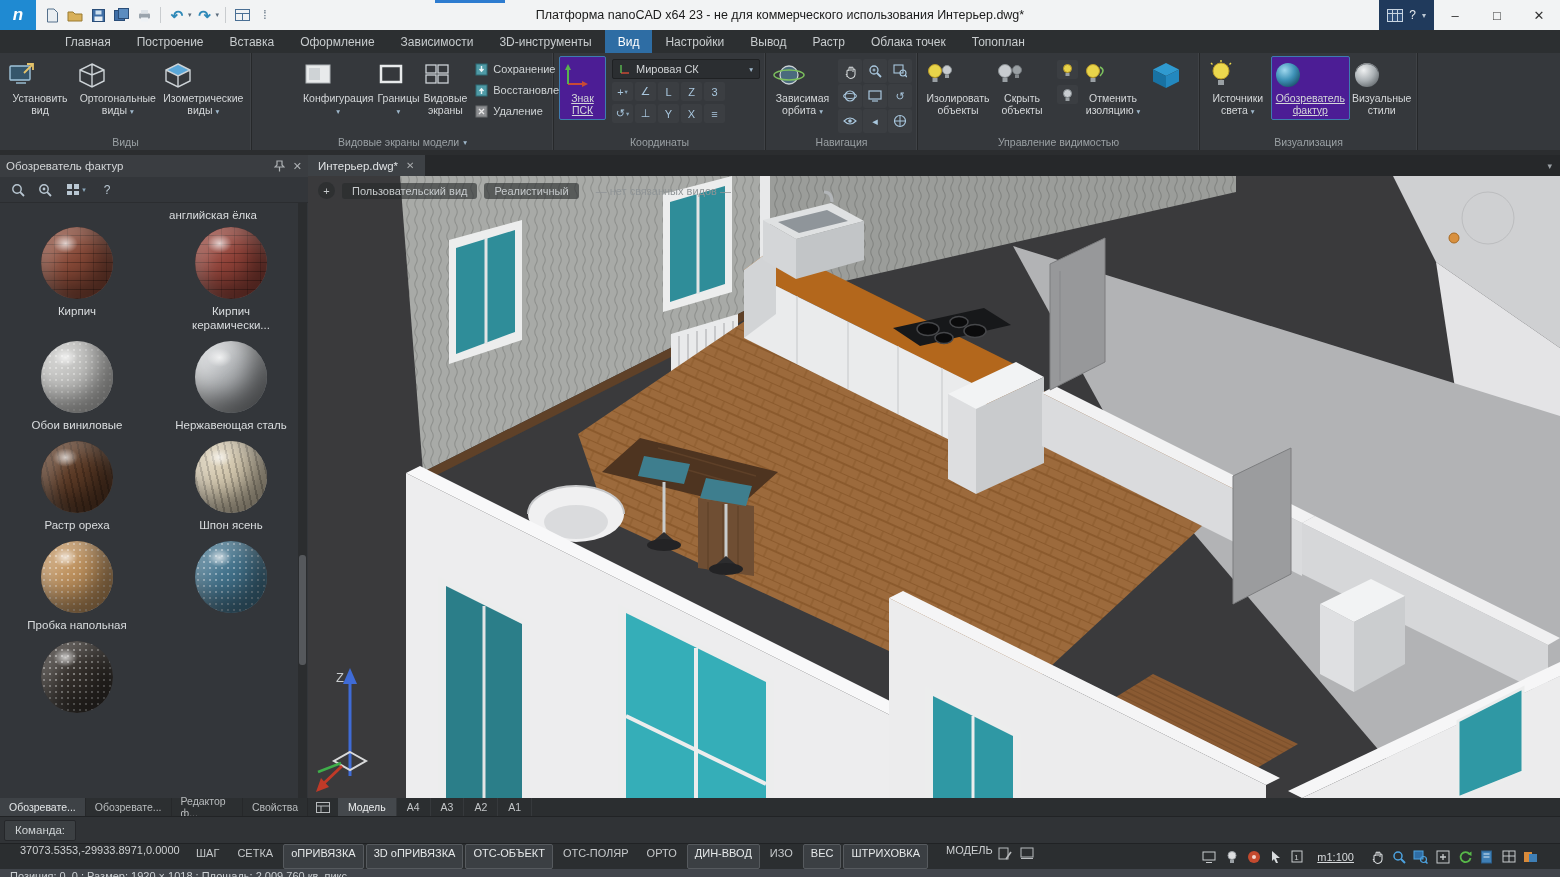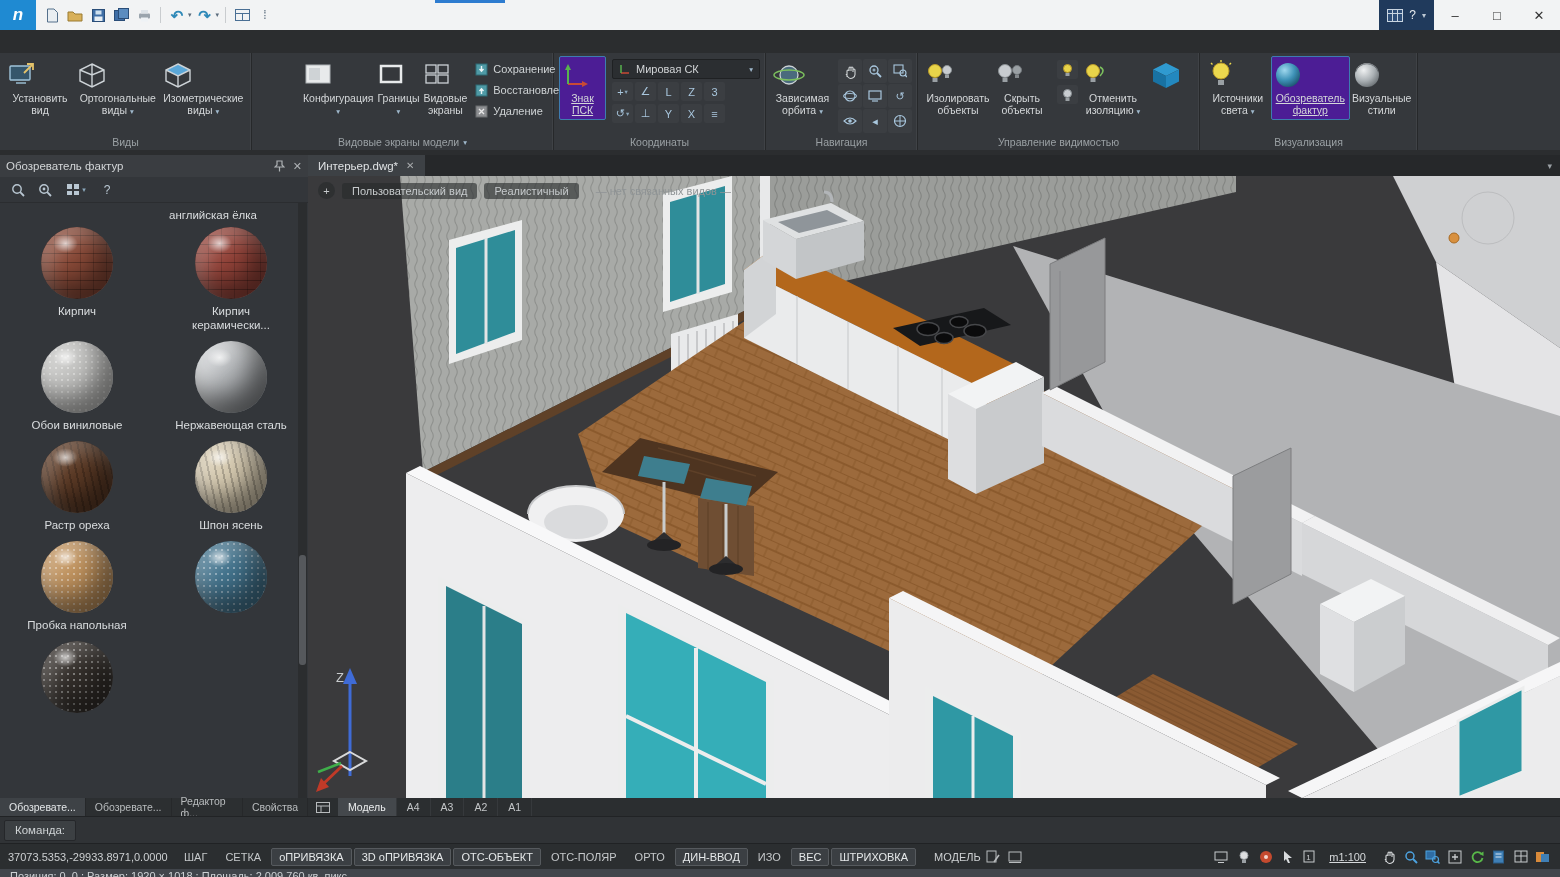"Платформа nanoCAD x64 23 -" div.title-text { html: none -> <div>Платформа nanoCAD x64 23 - не для коммерческого использования Интерьер.dwg*</div> }
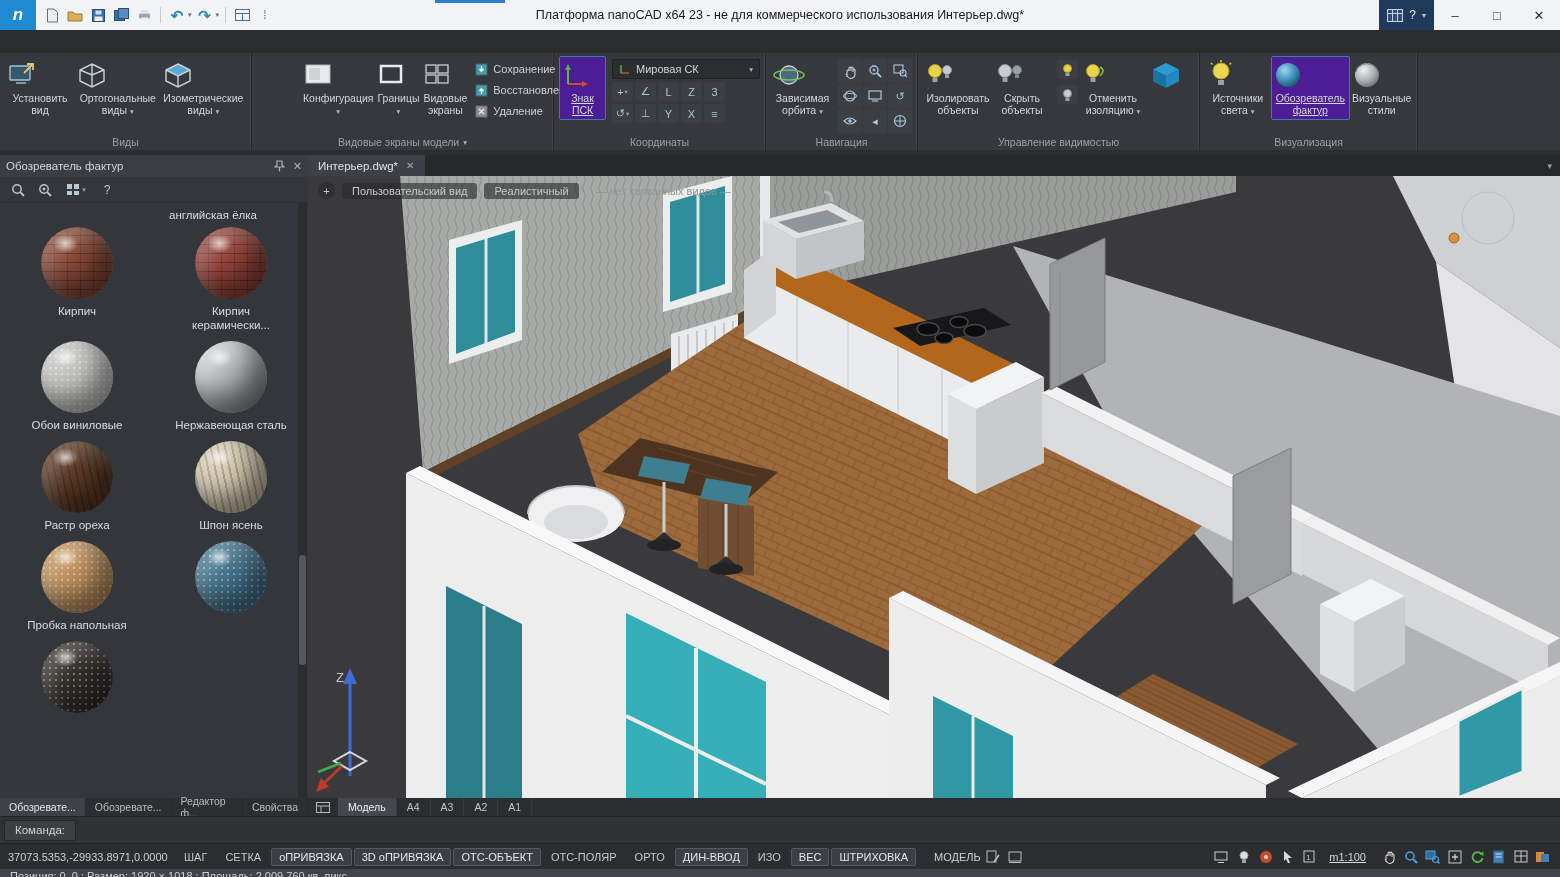"Главная" div.ribbon-tabs { html: none -> <div> <div>Главная</div> <div>Построение</div> <div>Вставка</div> <div>Оформление</div> <div>Зависимости</div> <div>3D-инструменты</div> <div>Вид</div> <div>Настройки</div> <div>Вывод</div> <div>Растр</div> <div>Облака точек</div> <div>Топоплан</div> </div> }
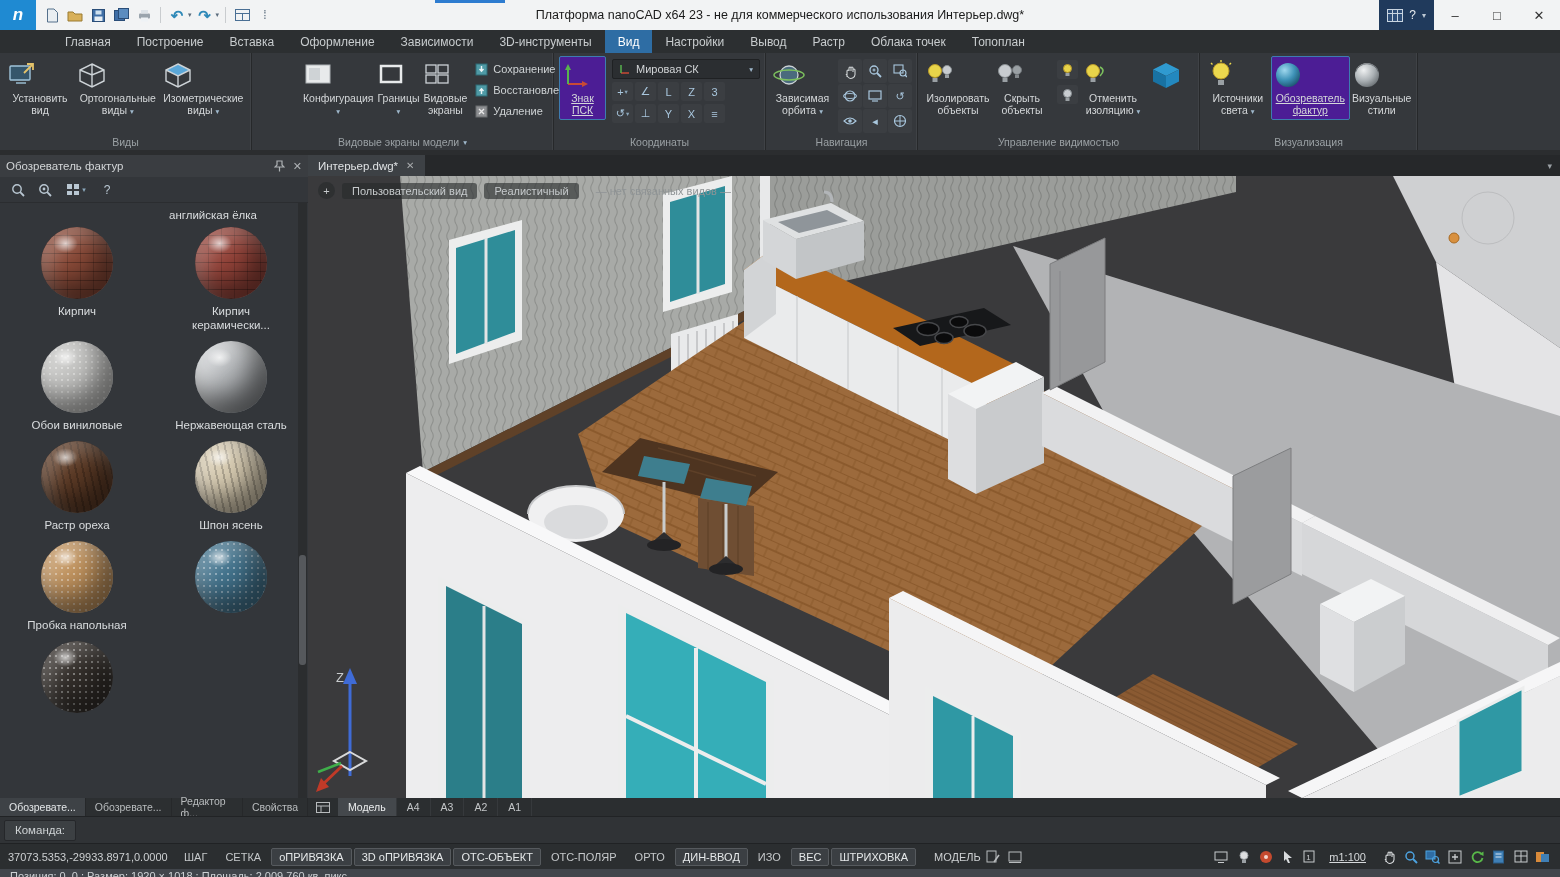"37073.5353,-29933.8971,0.0000" .status-bar { align-items: center -> none; padding: 0 8px -> 0 20px }
